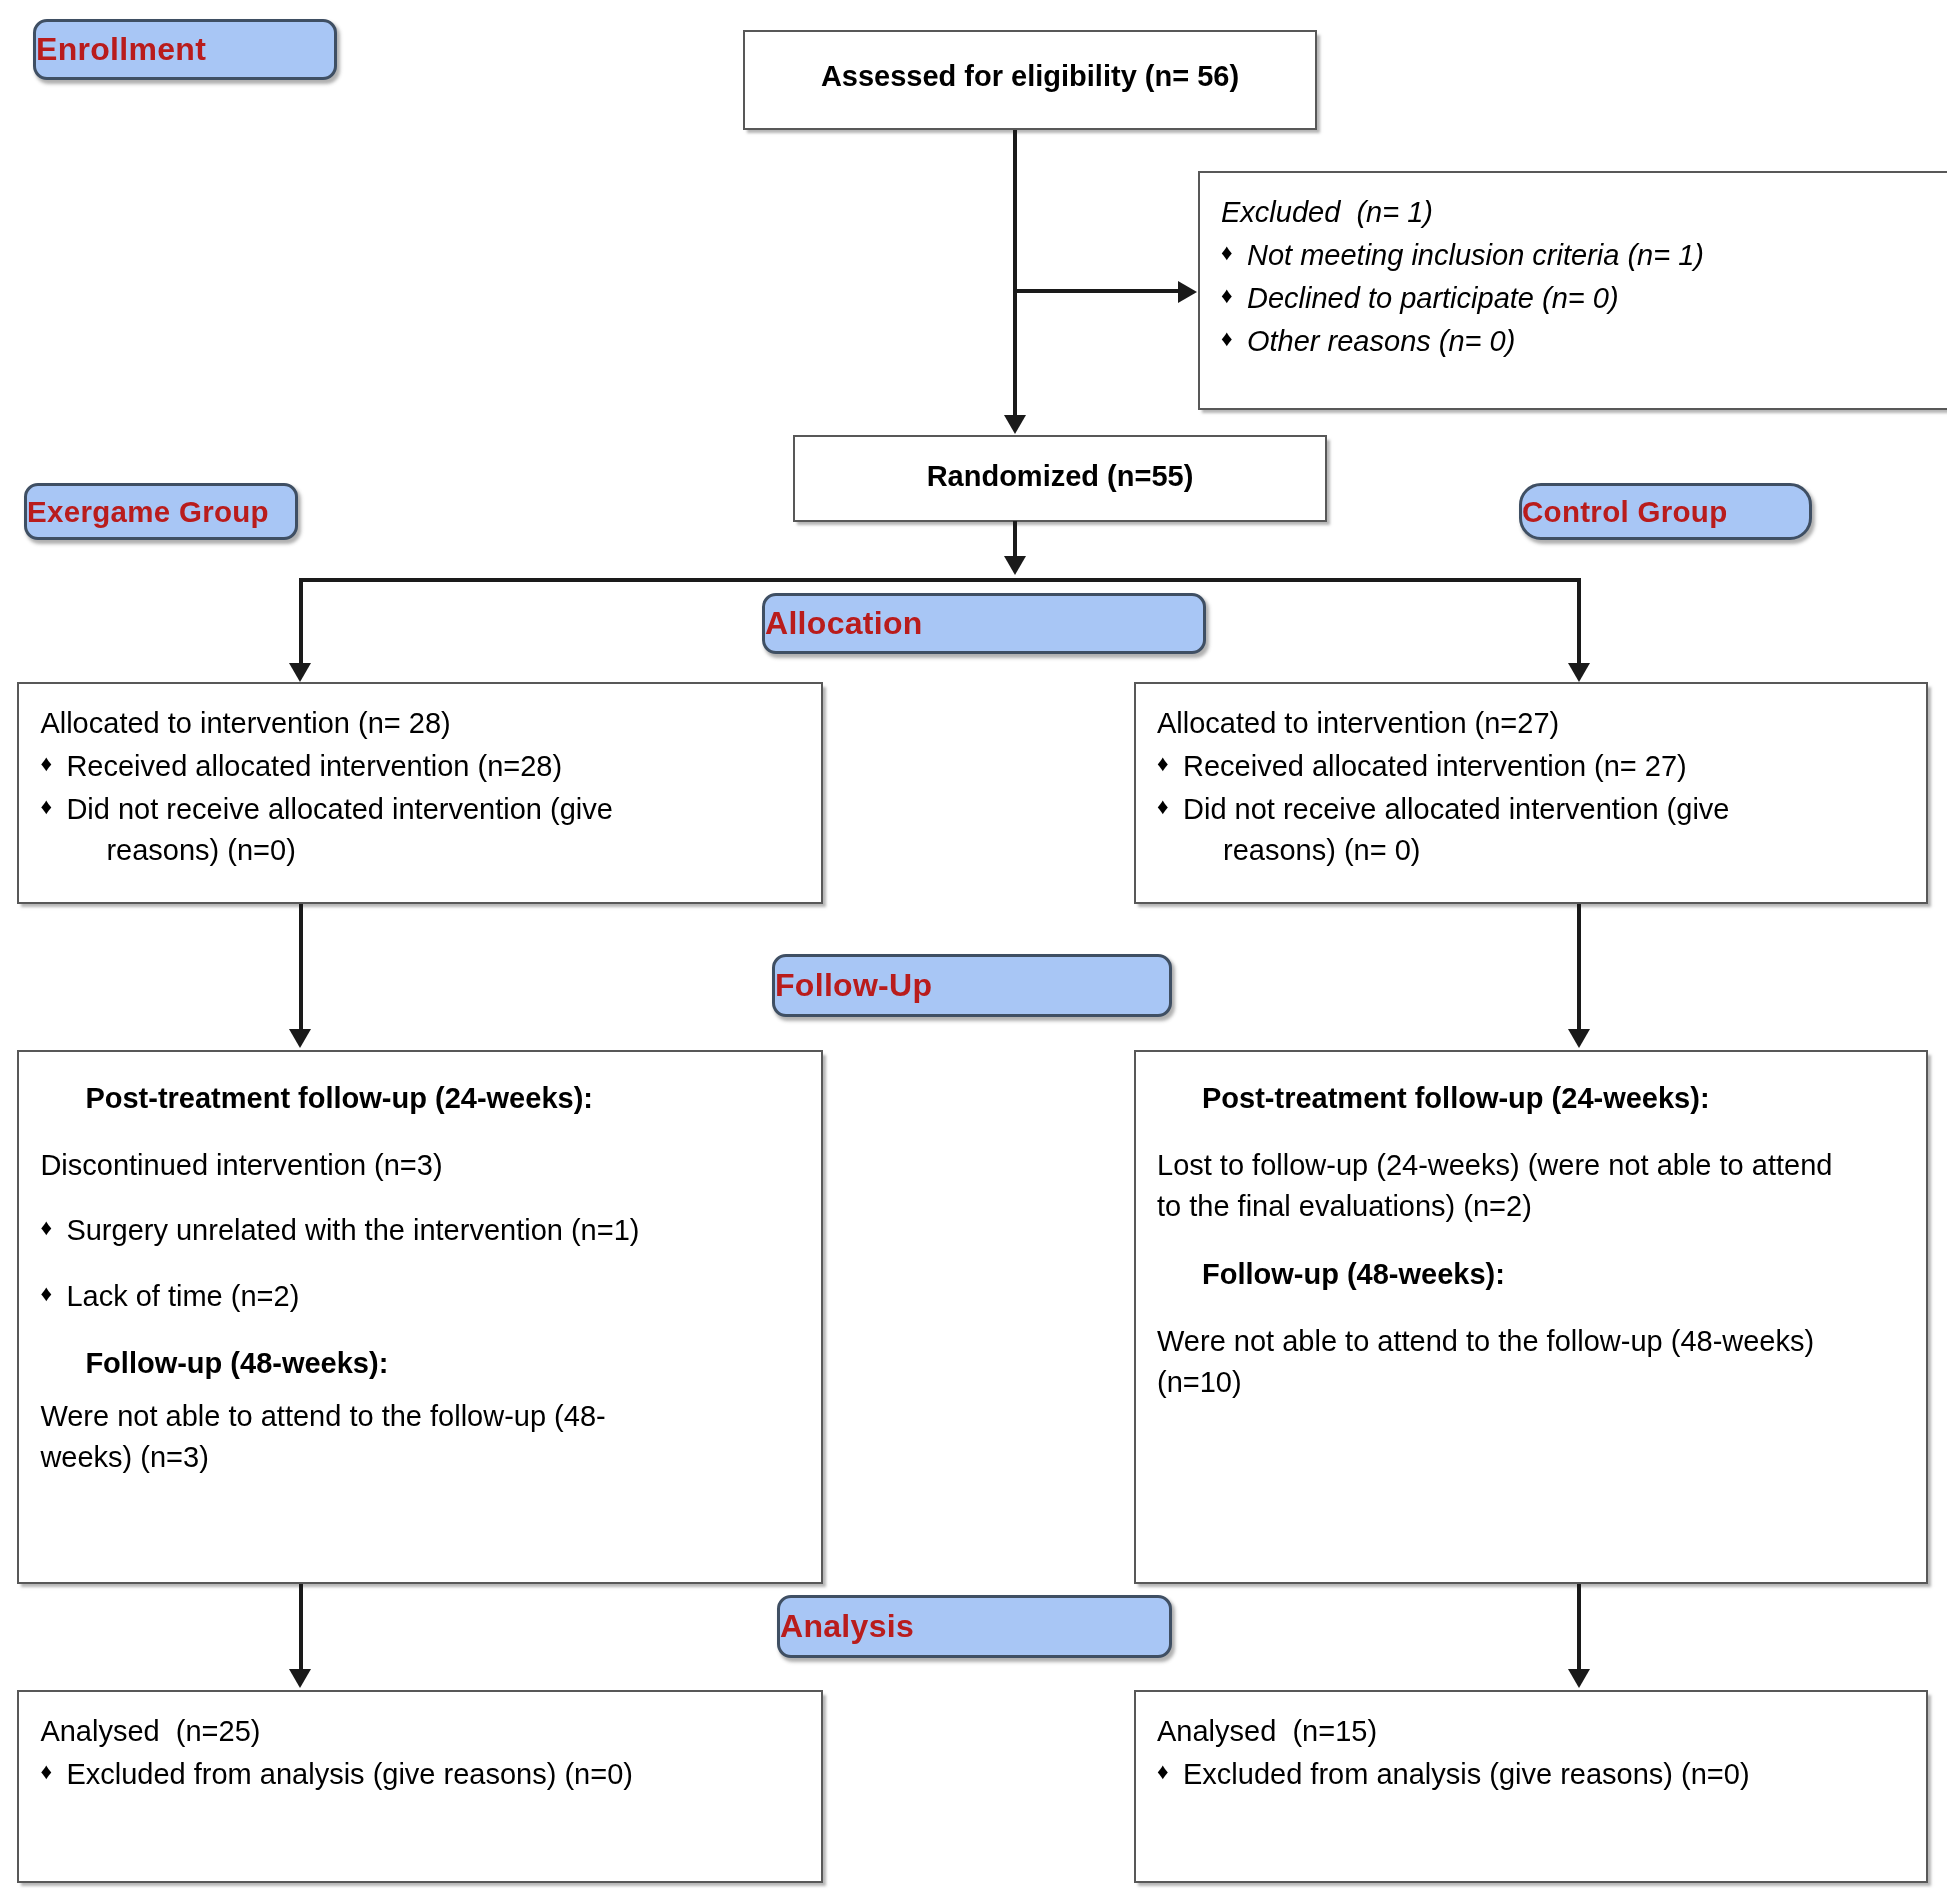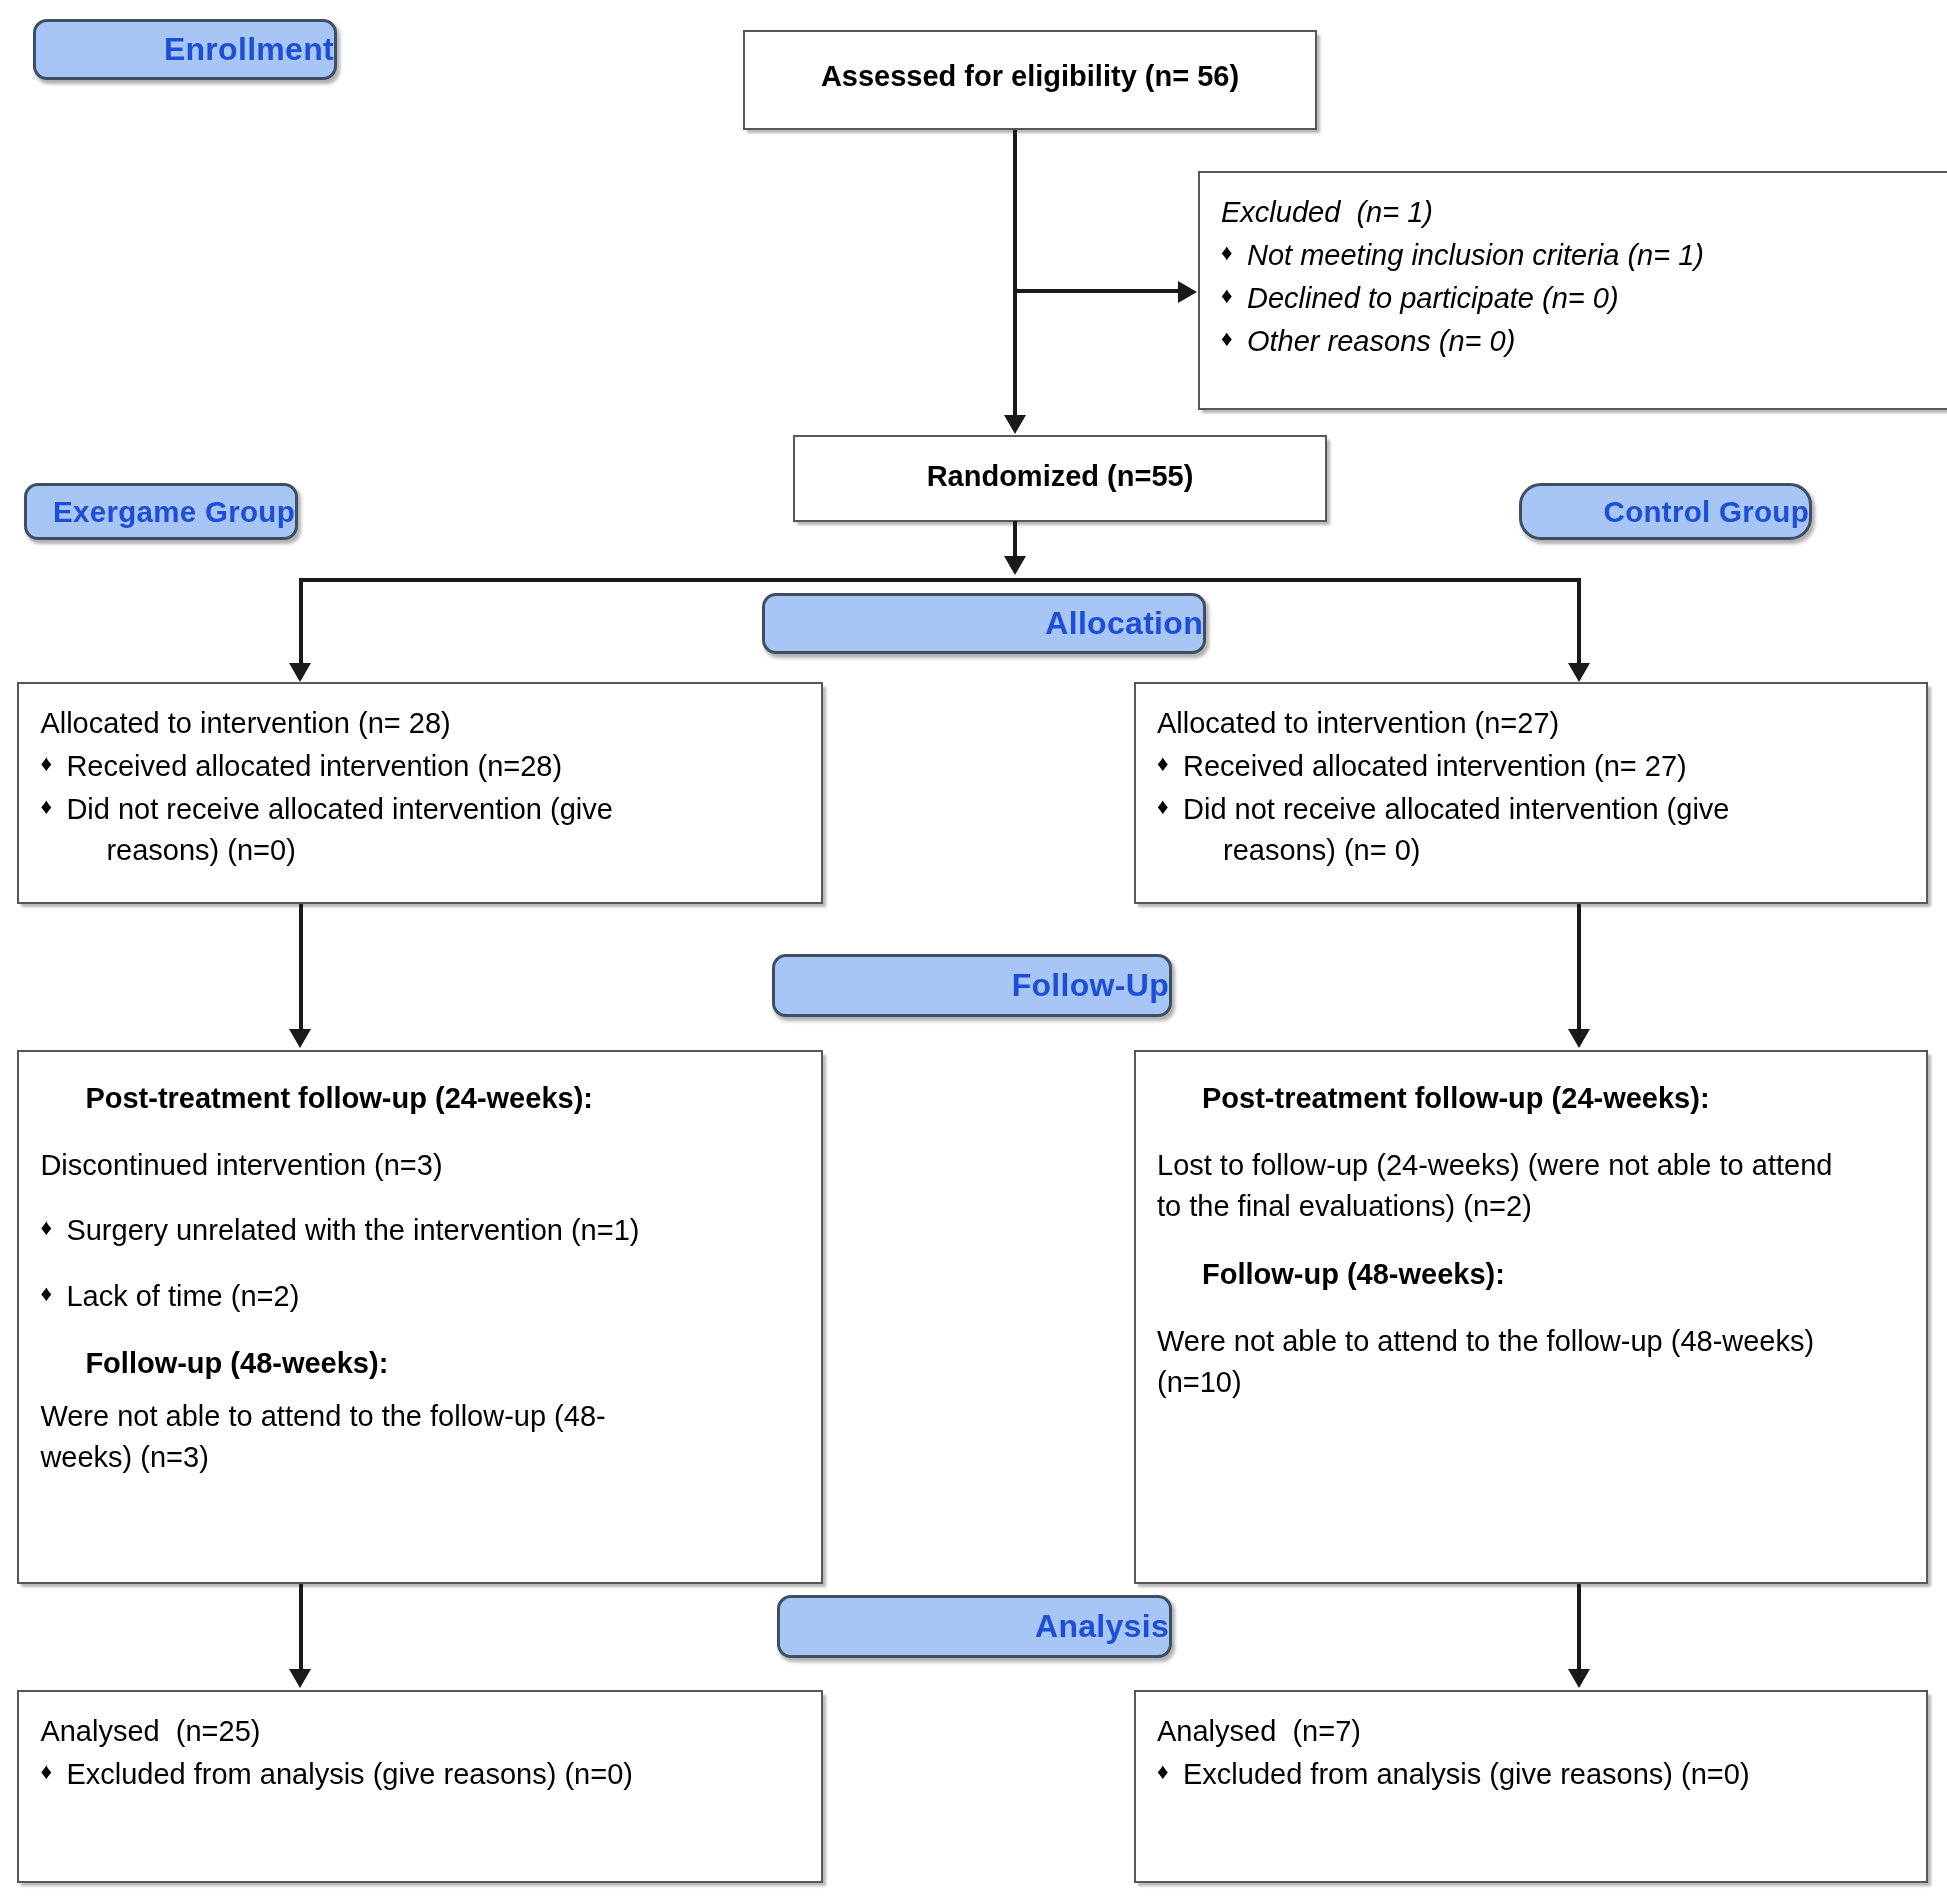"Enrollment" .stage-pill { color: #1d4ed8 -> #b91c1c; justify-content: flex-end -> flex-start }
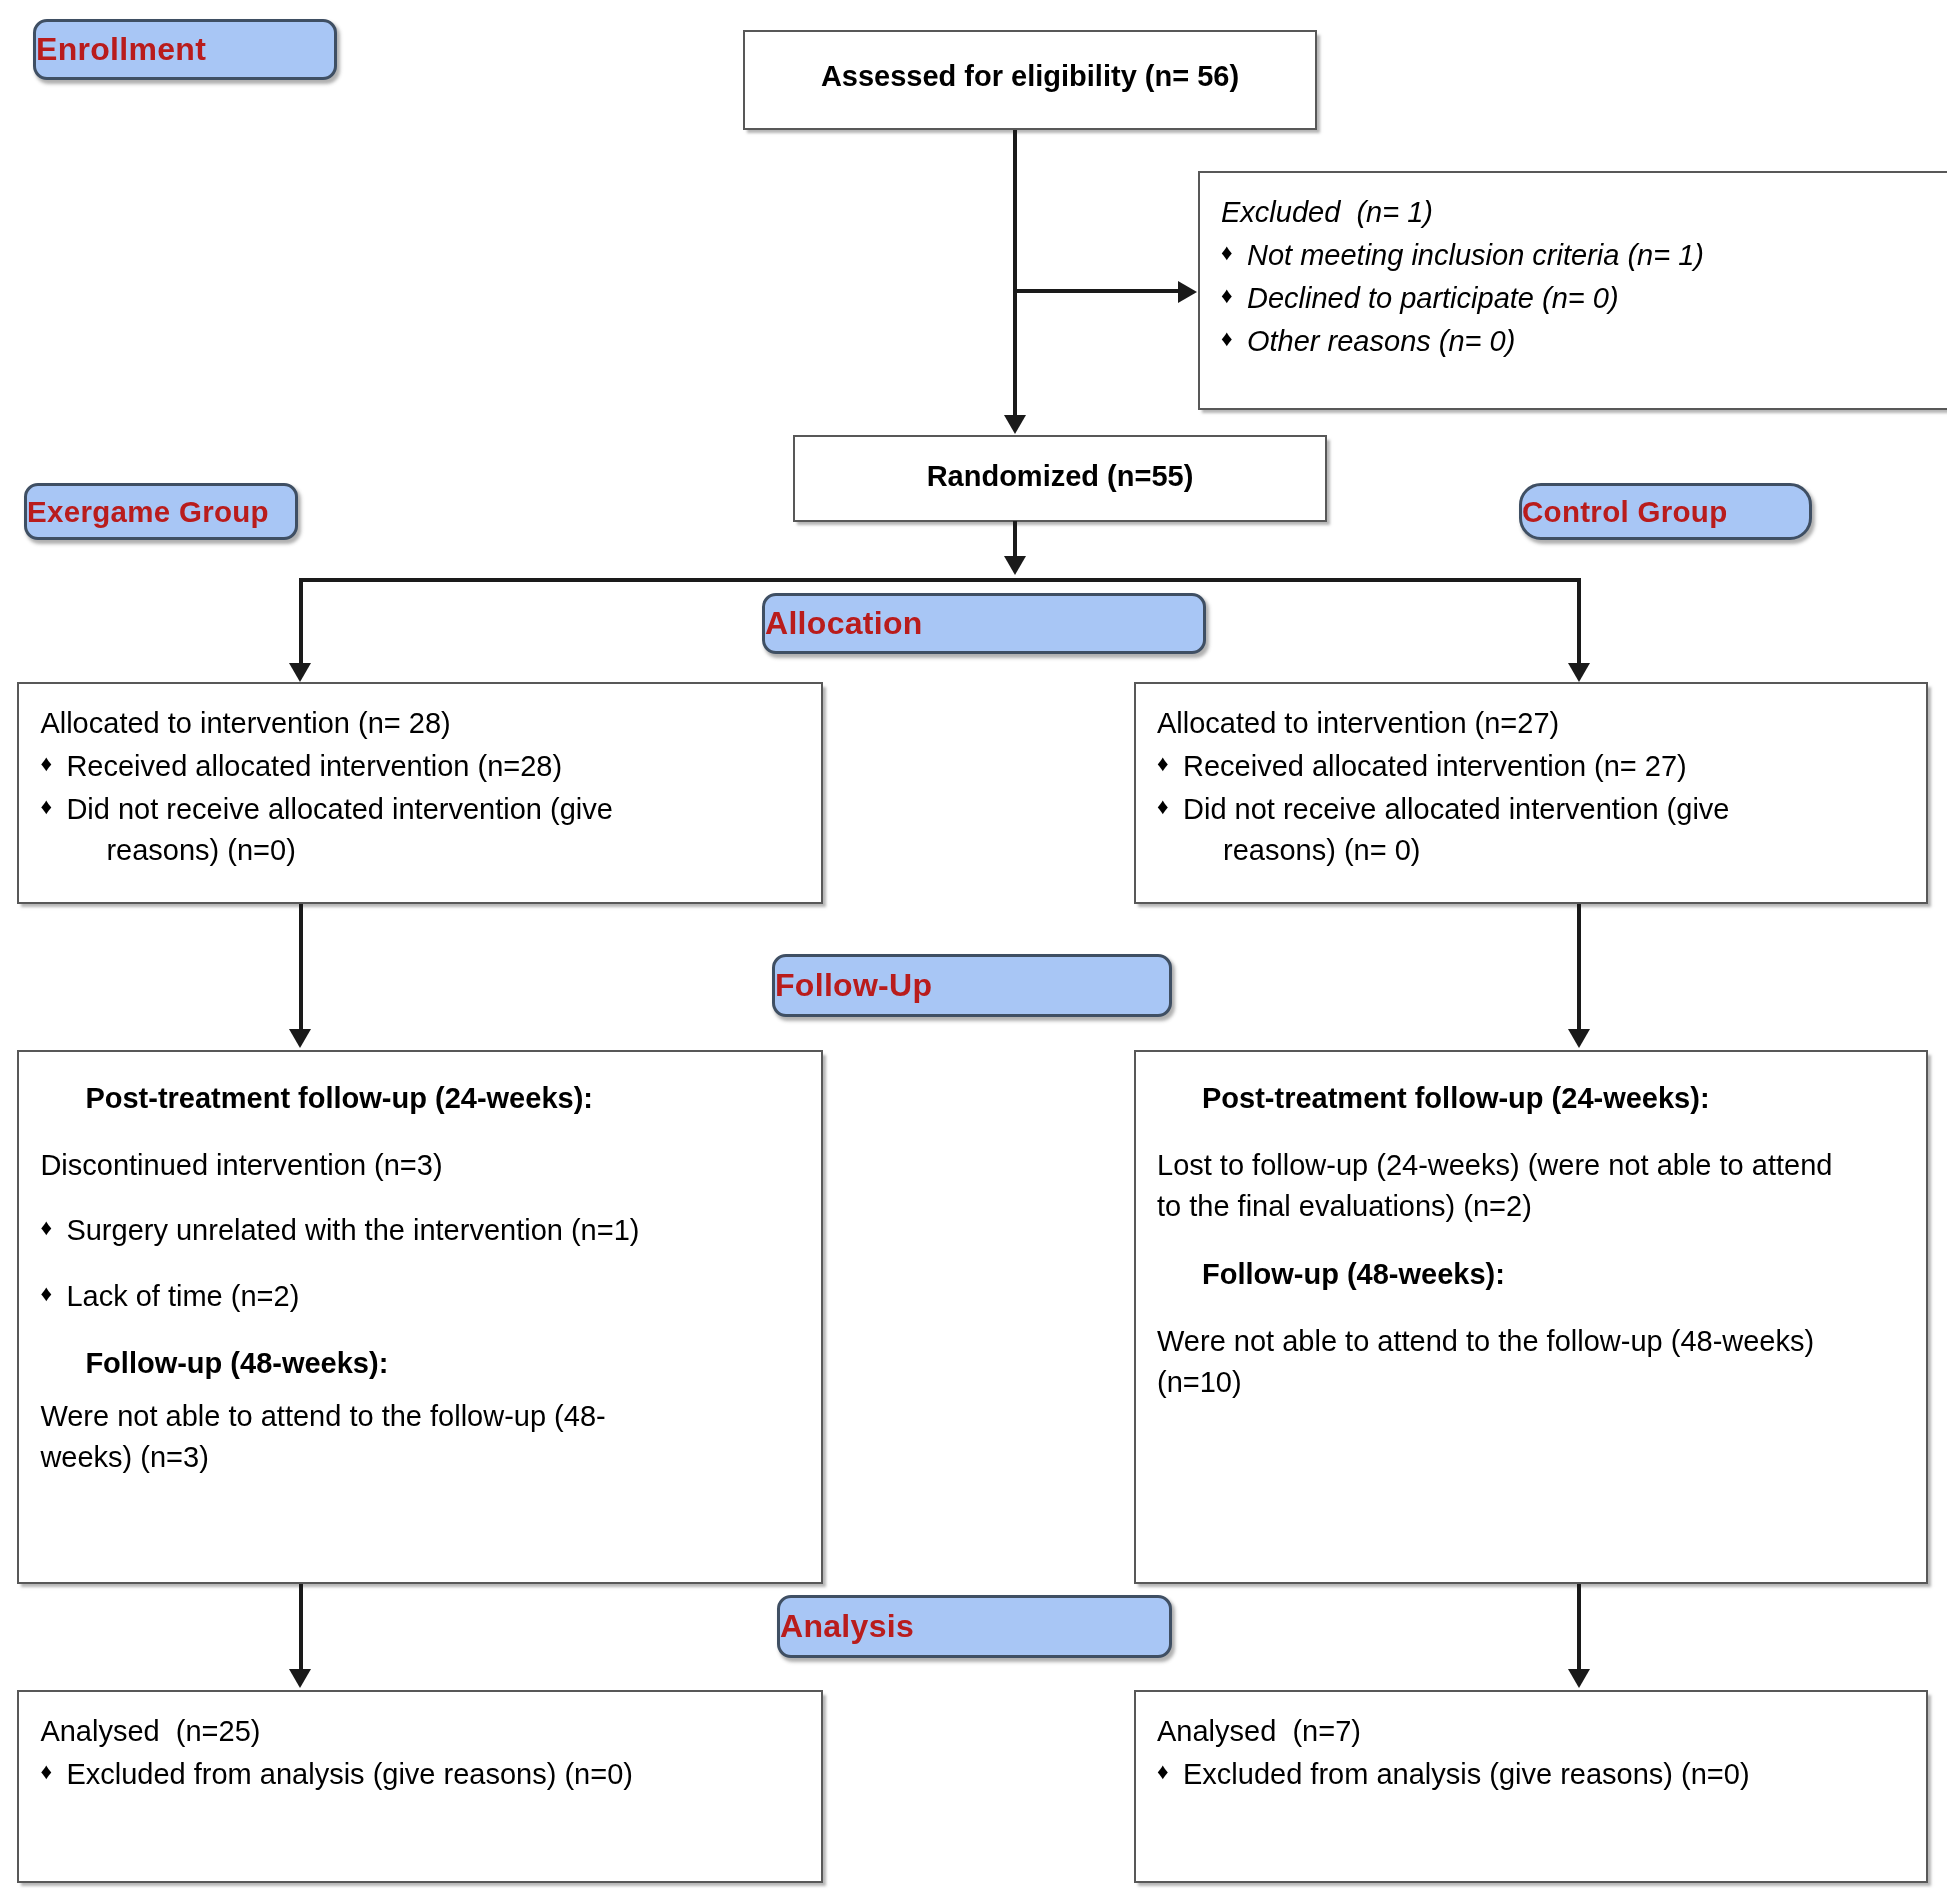"Analysed (n=7)" p.box-line { text: 7 -> 15 }
